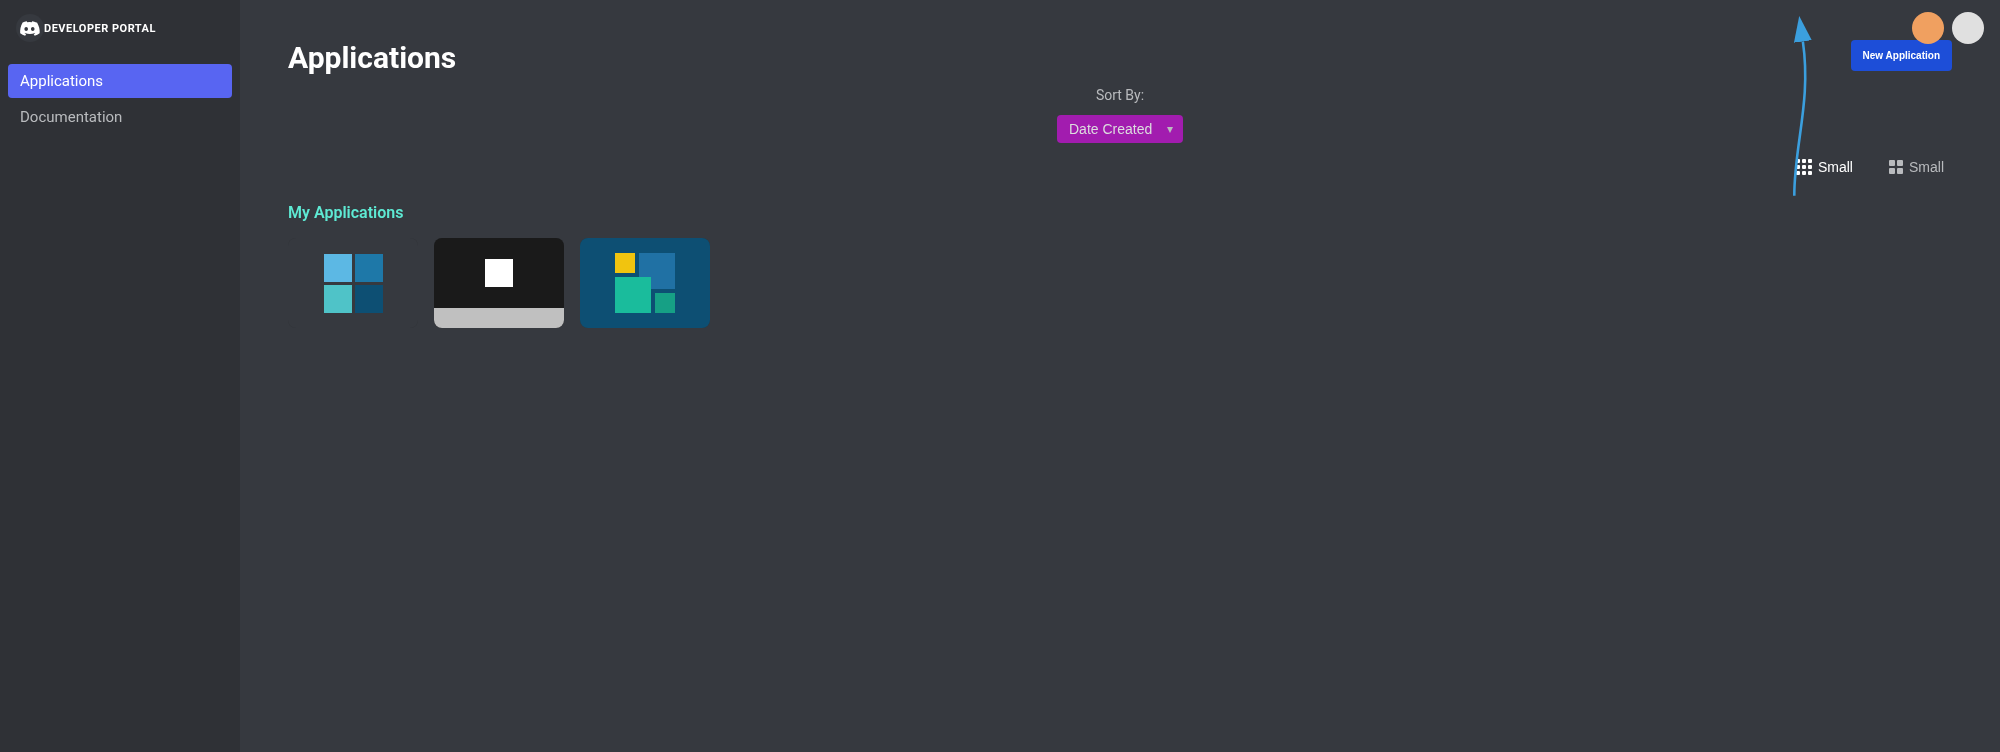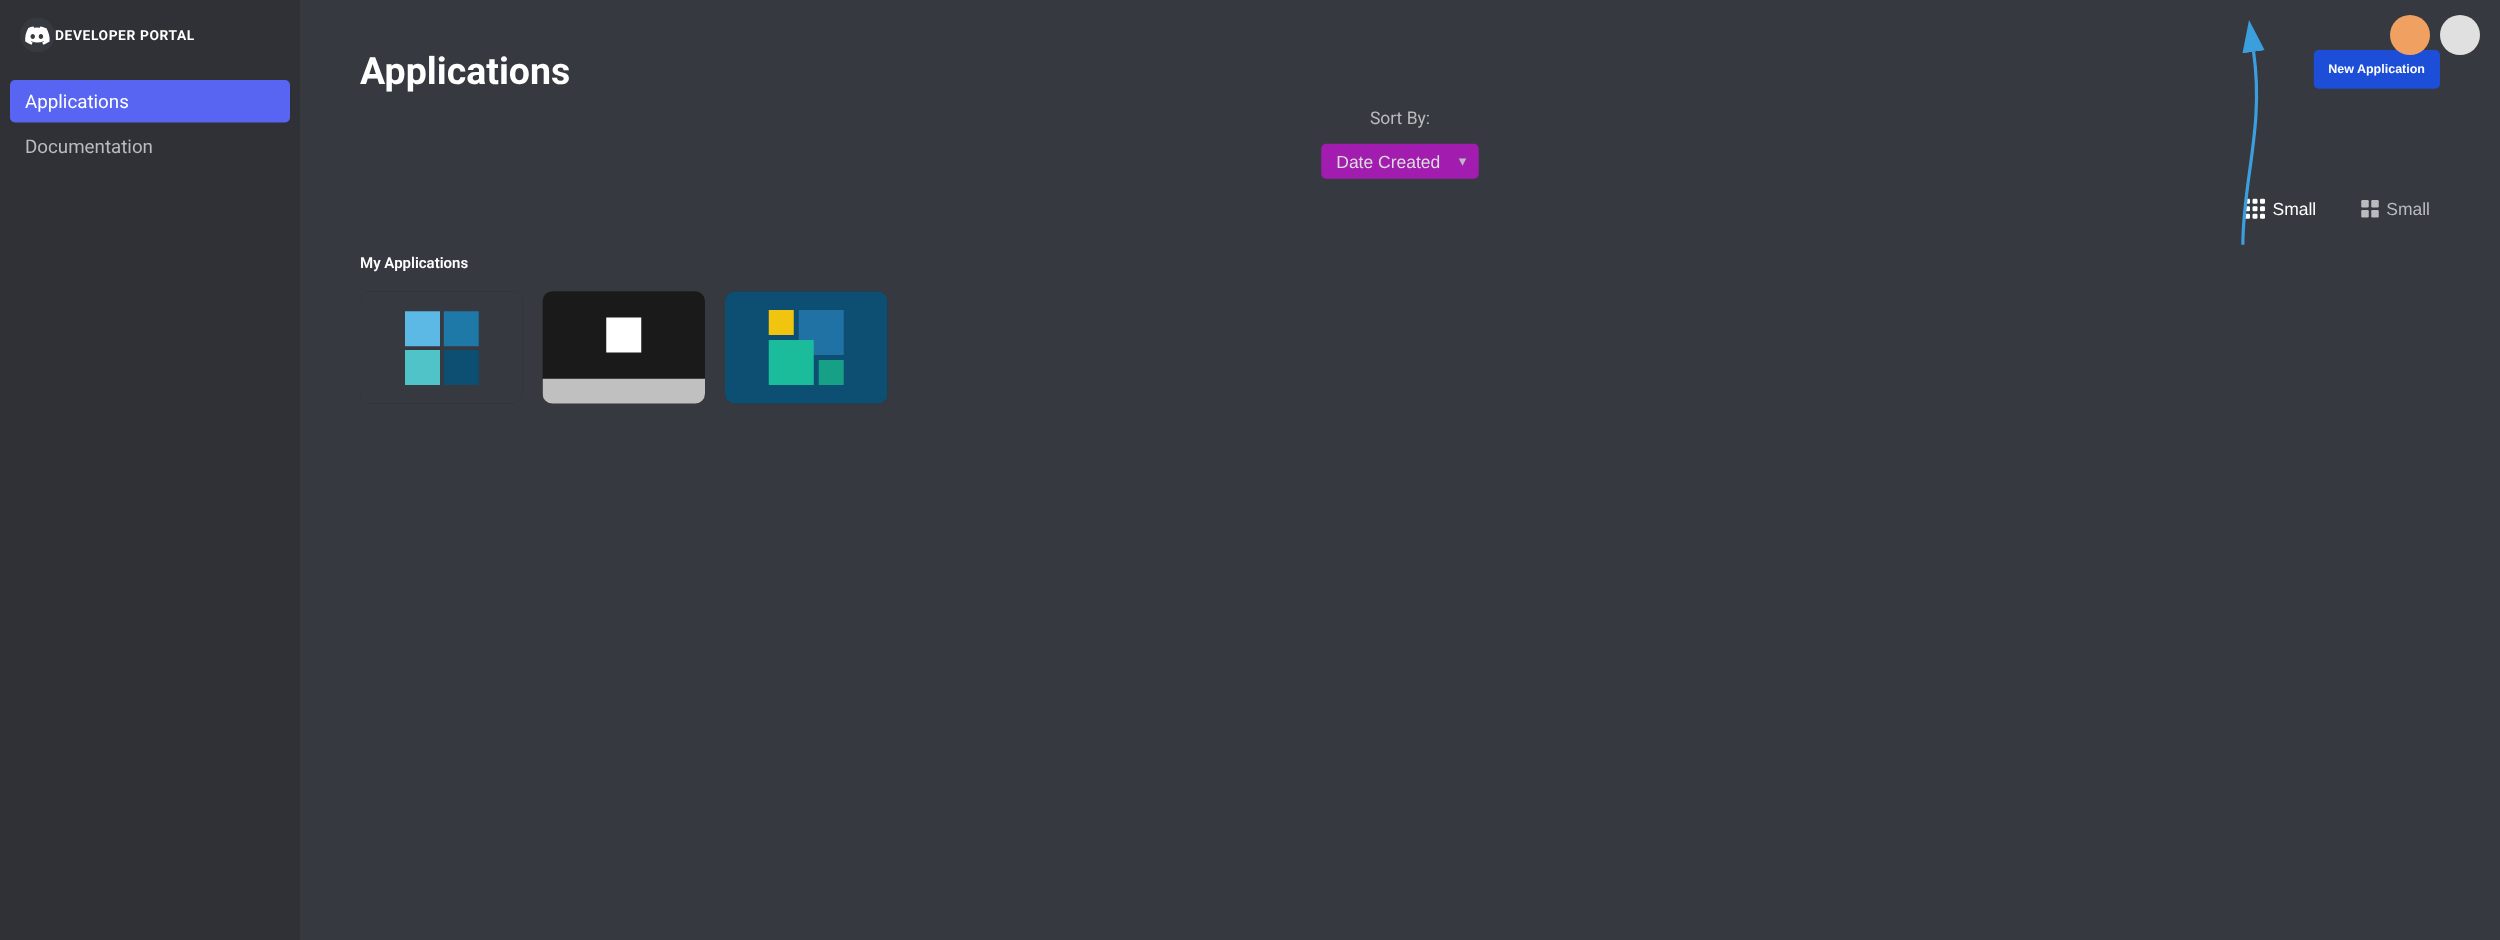"My Applications" .section-title { color: #ffffff -> #5eead4; font-size: 12px -> 16px }
